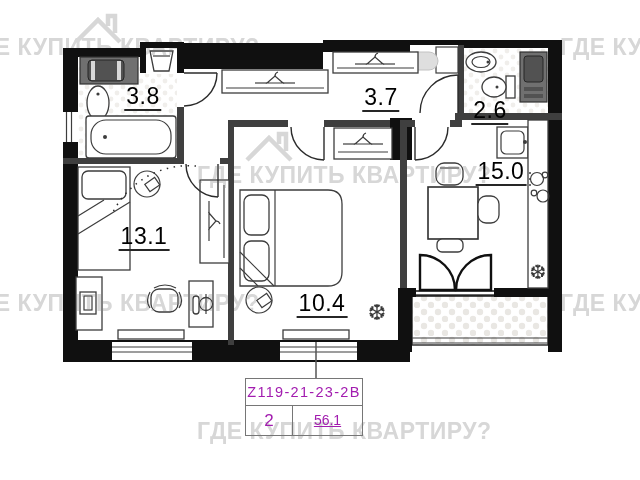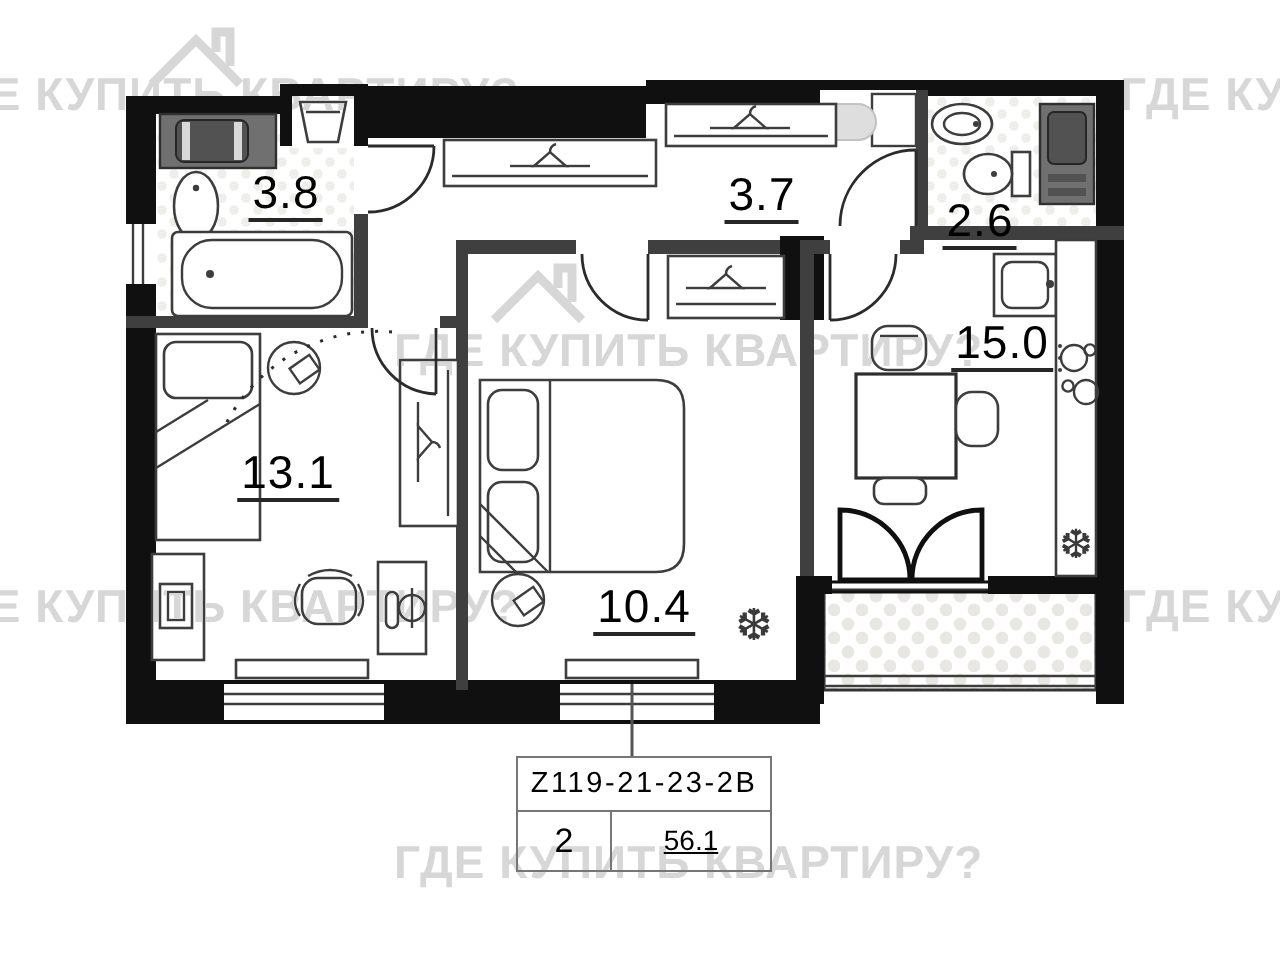"Z119-21-23-2B" #info-box { color: #000000 -> #a21caf; left: 258px -> 245px; width: 128px -> 118px }
